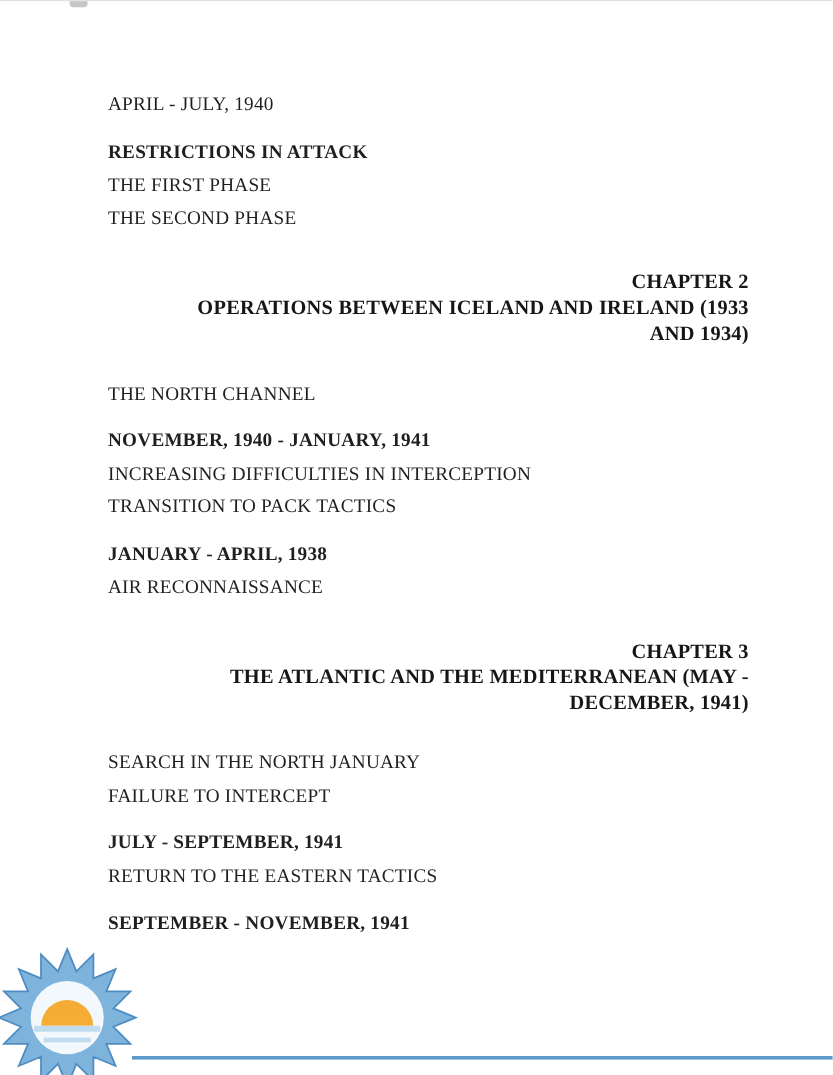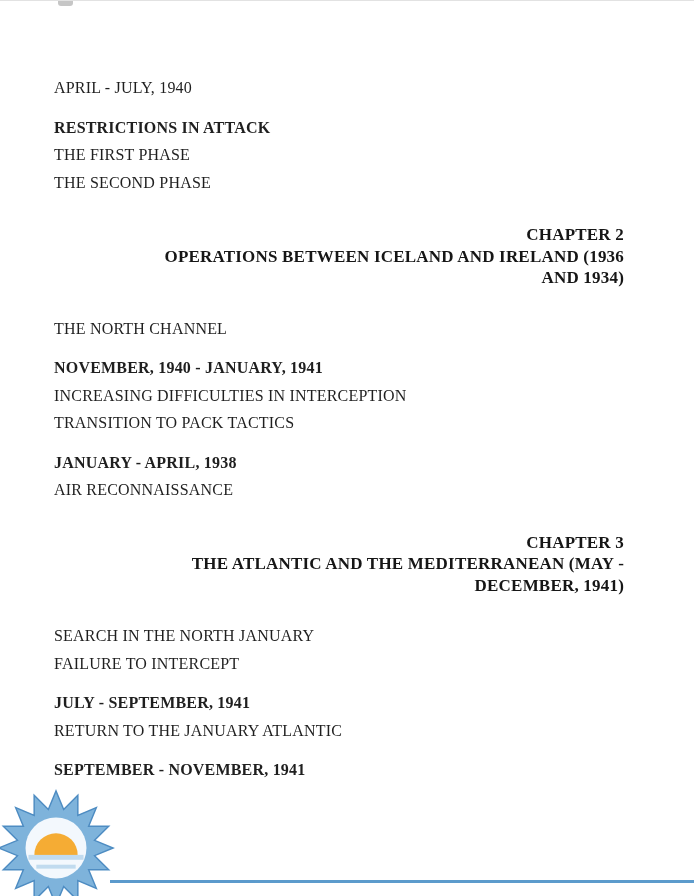"APRIL - JULY, 1940" .content { padding: 73px 70px 0 54px -> 73px 70px 0 90px }
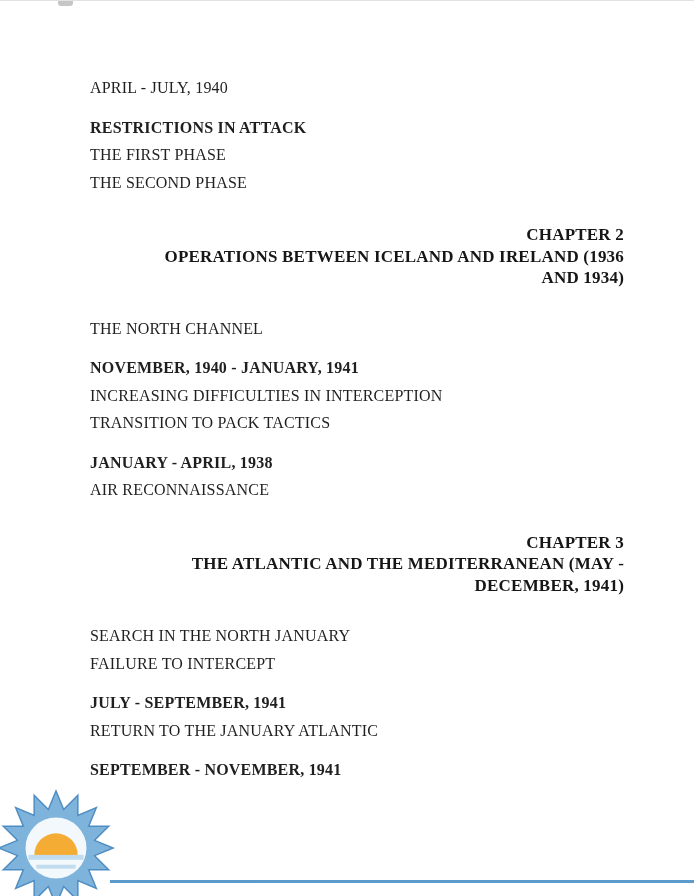"OPERATIONS BETWEEN ICELAND AND IRELAND" div { text: 1936 -> 1933 }
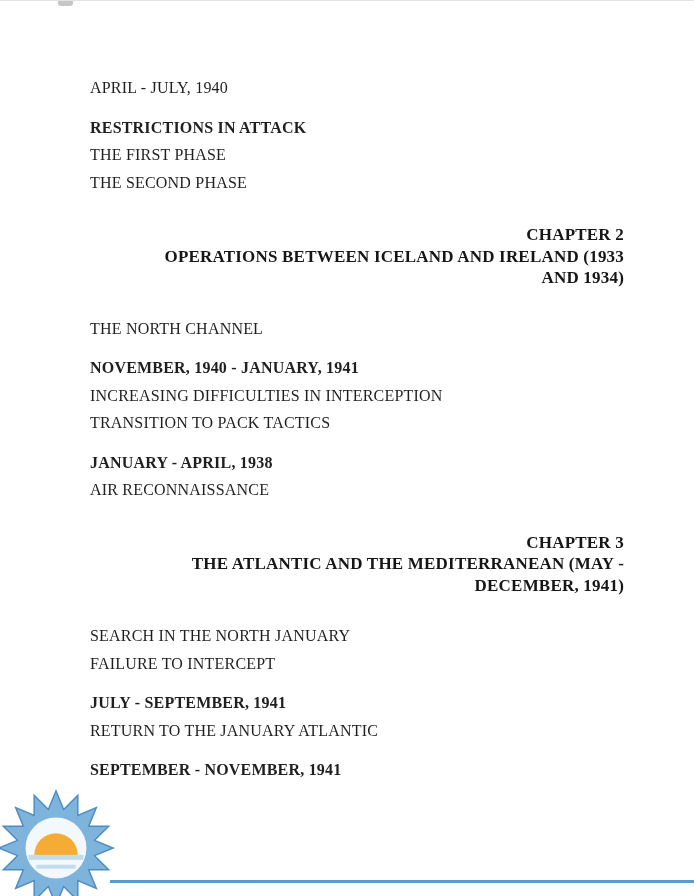"RETURN TO THE JANUARY ATLANTIC" p.entry { text: JANUARY ATLANTIC -> EASTERN TACTICS }
